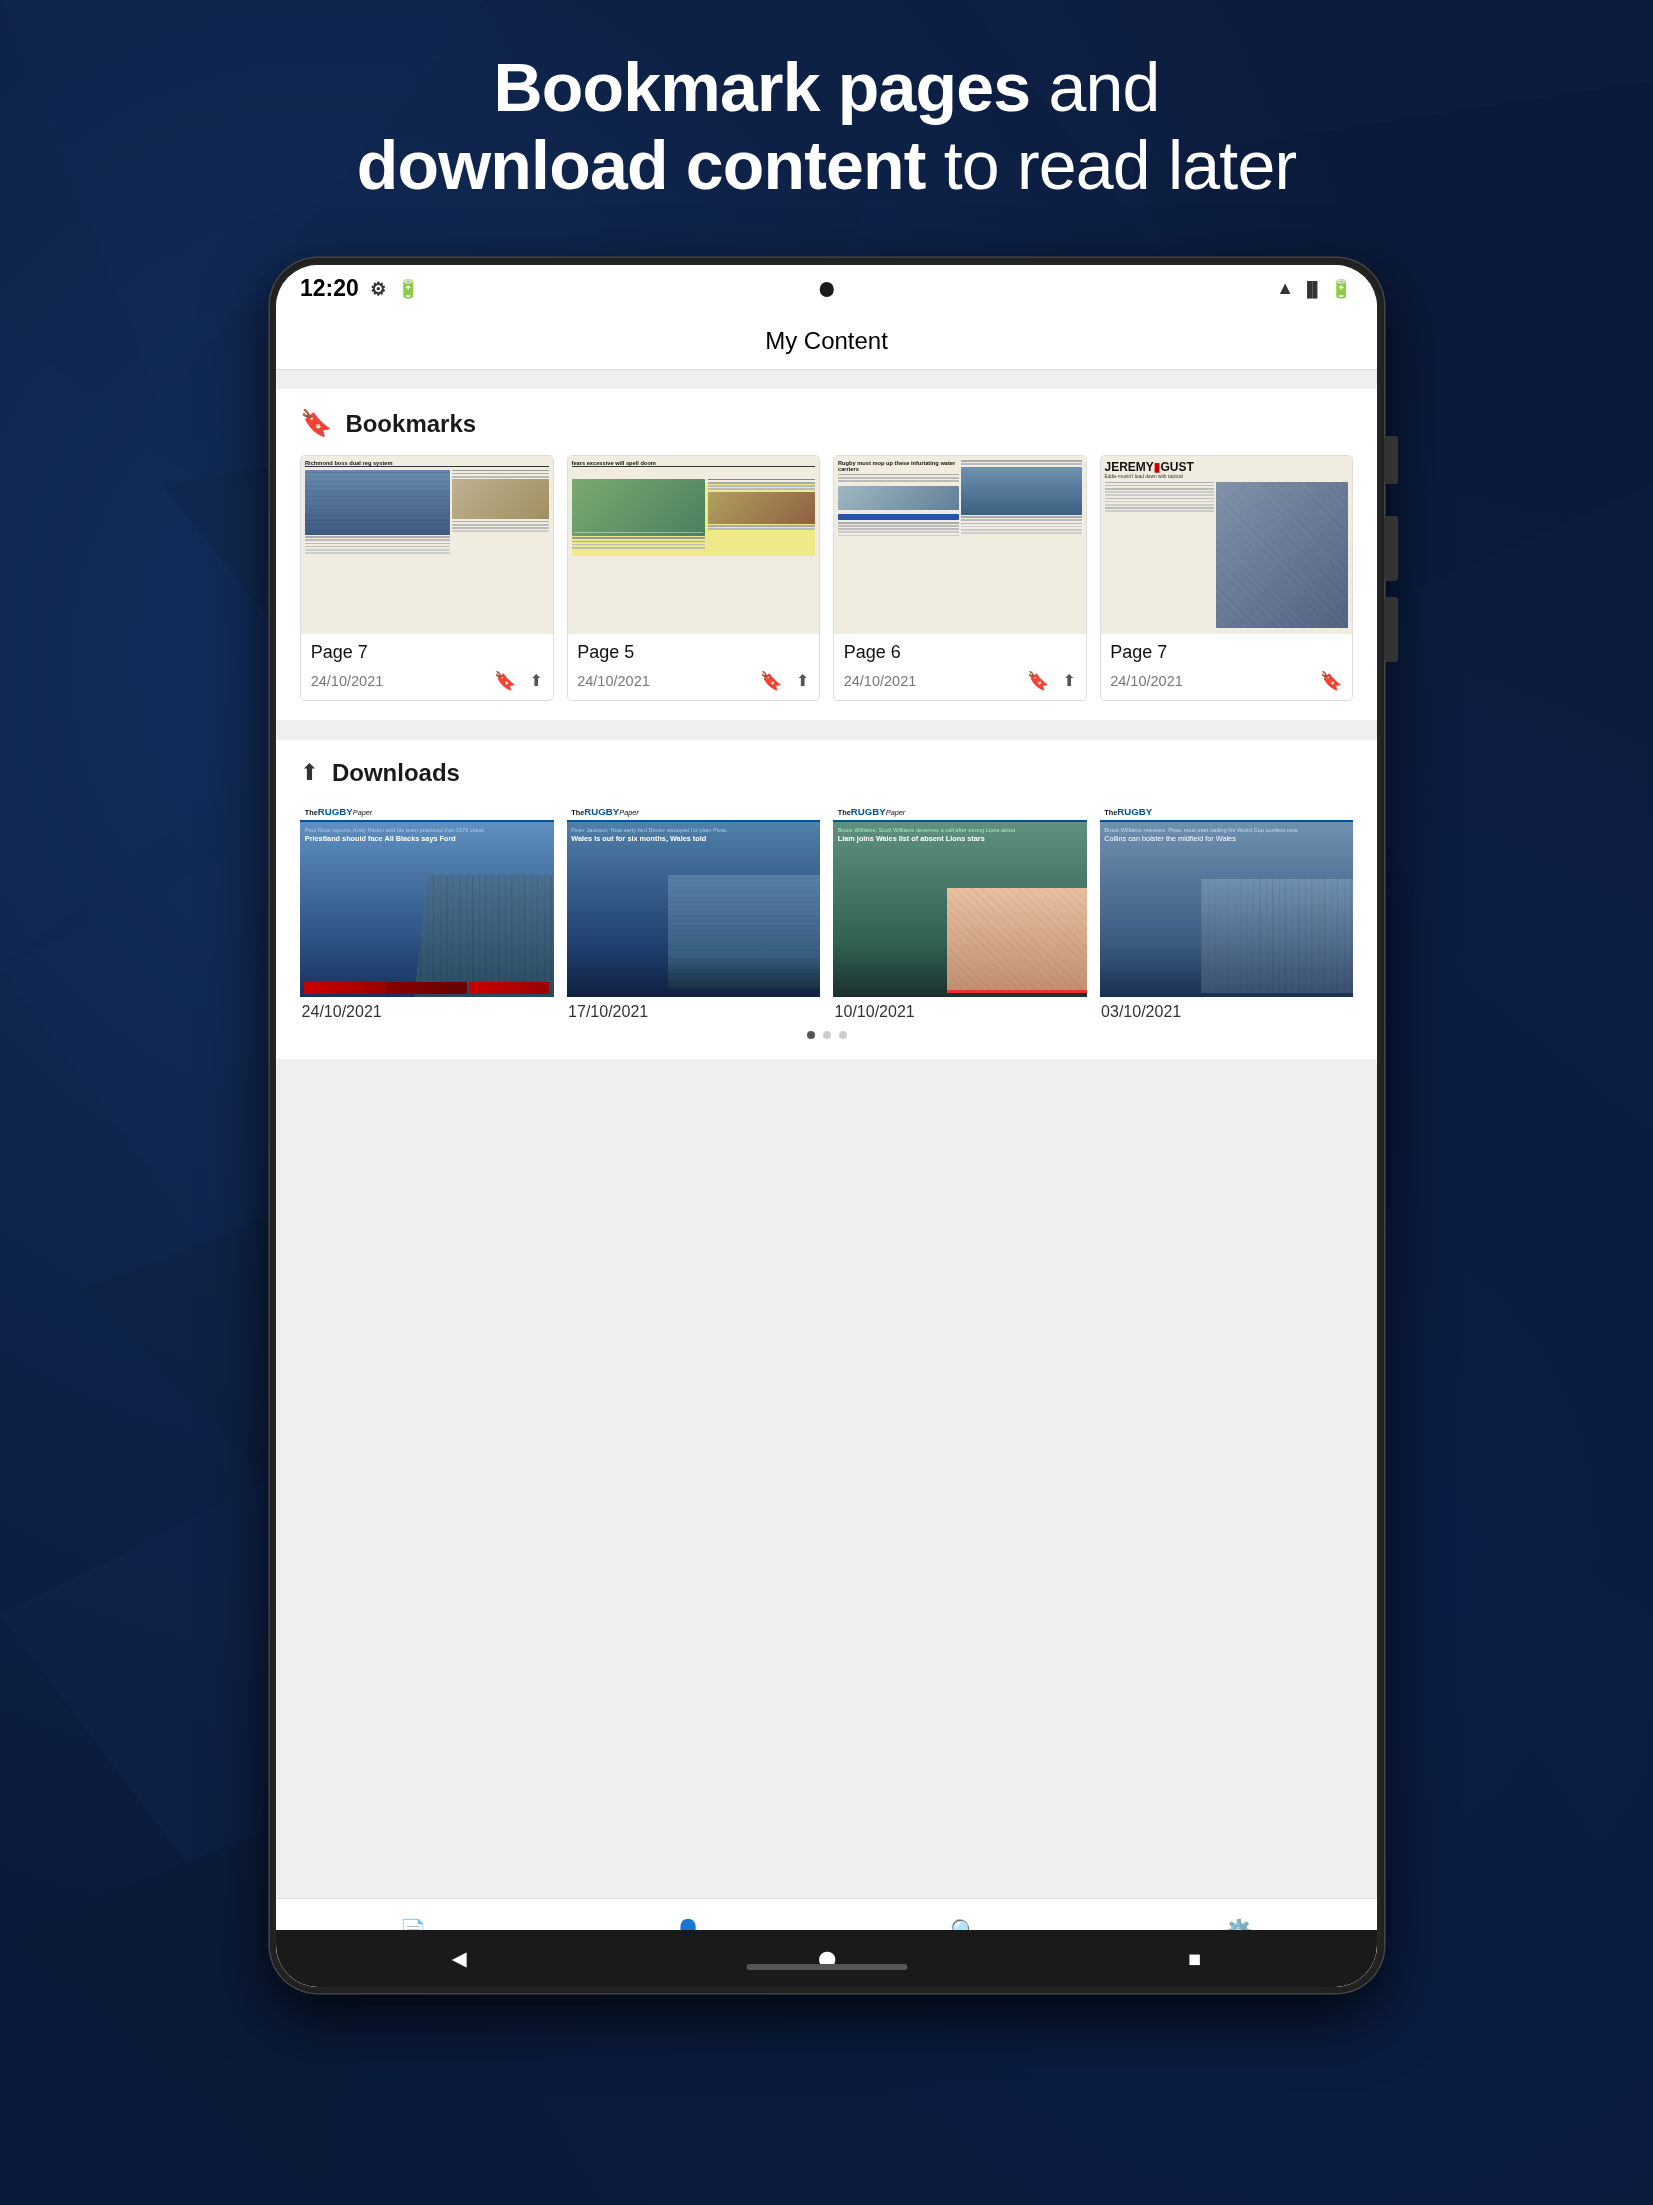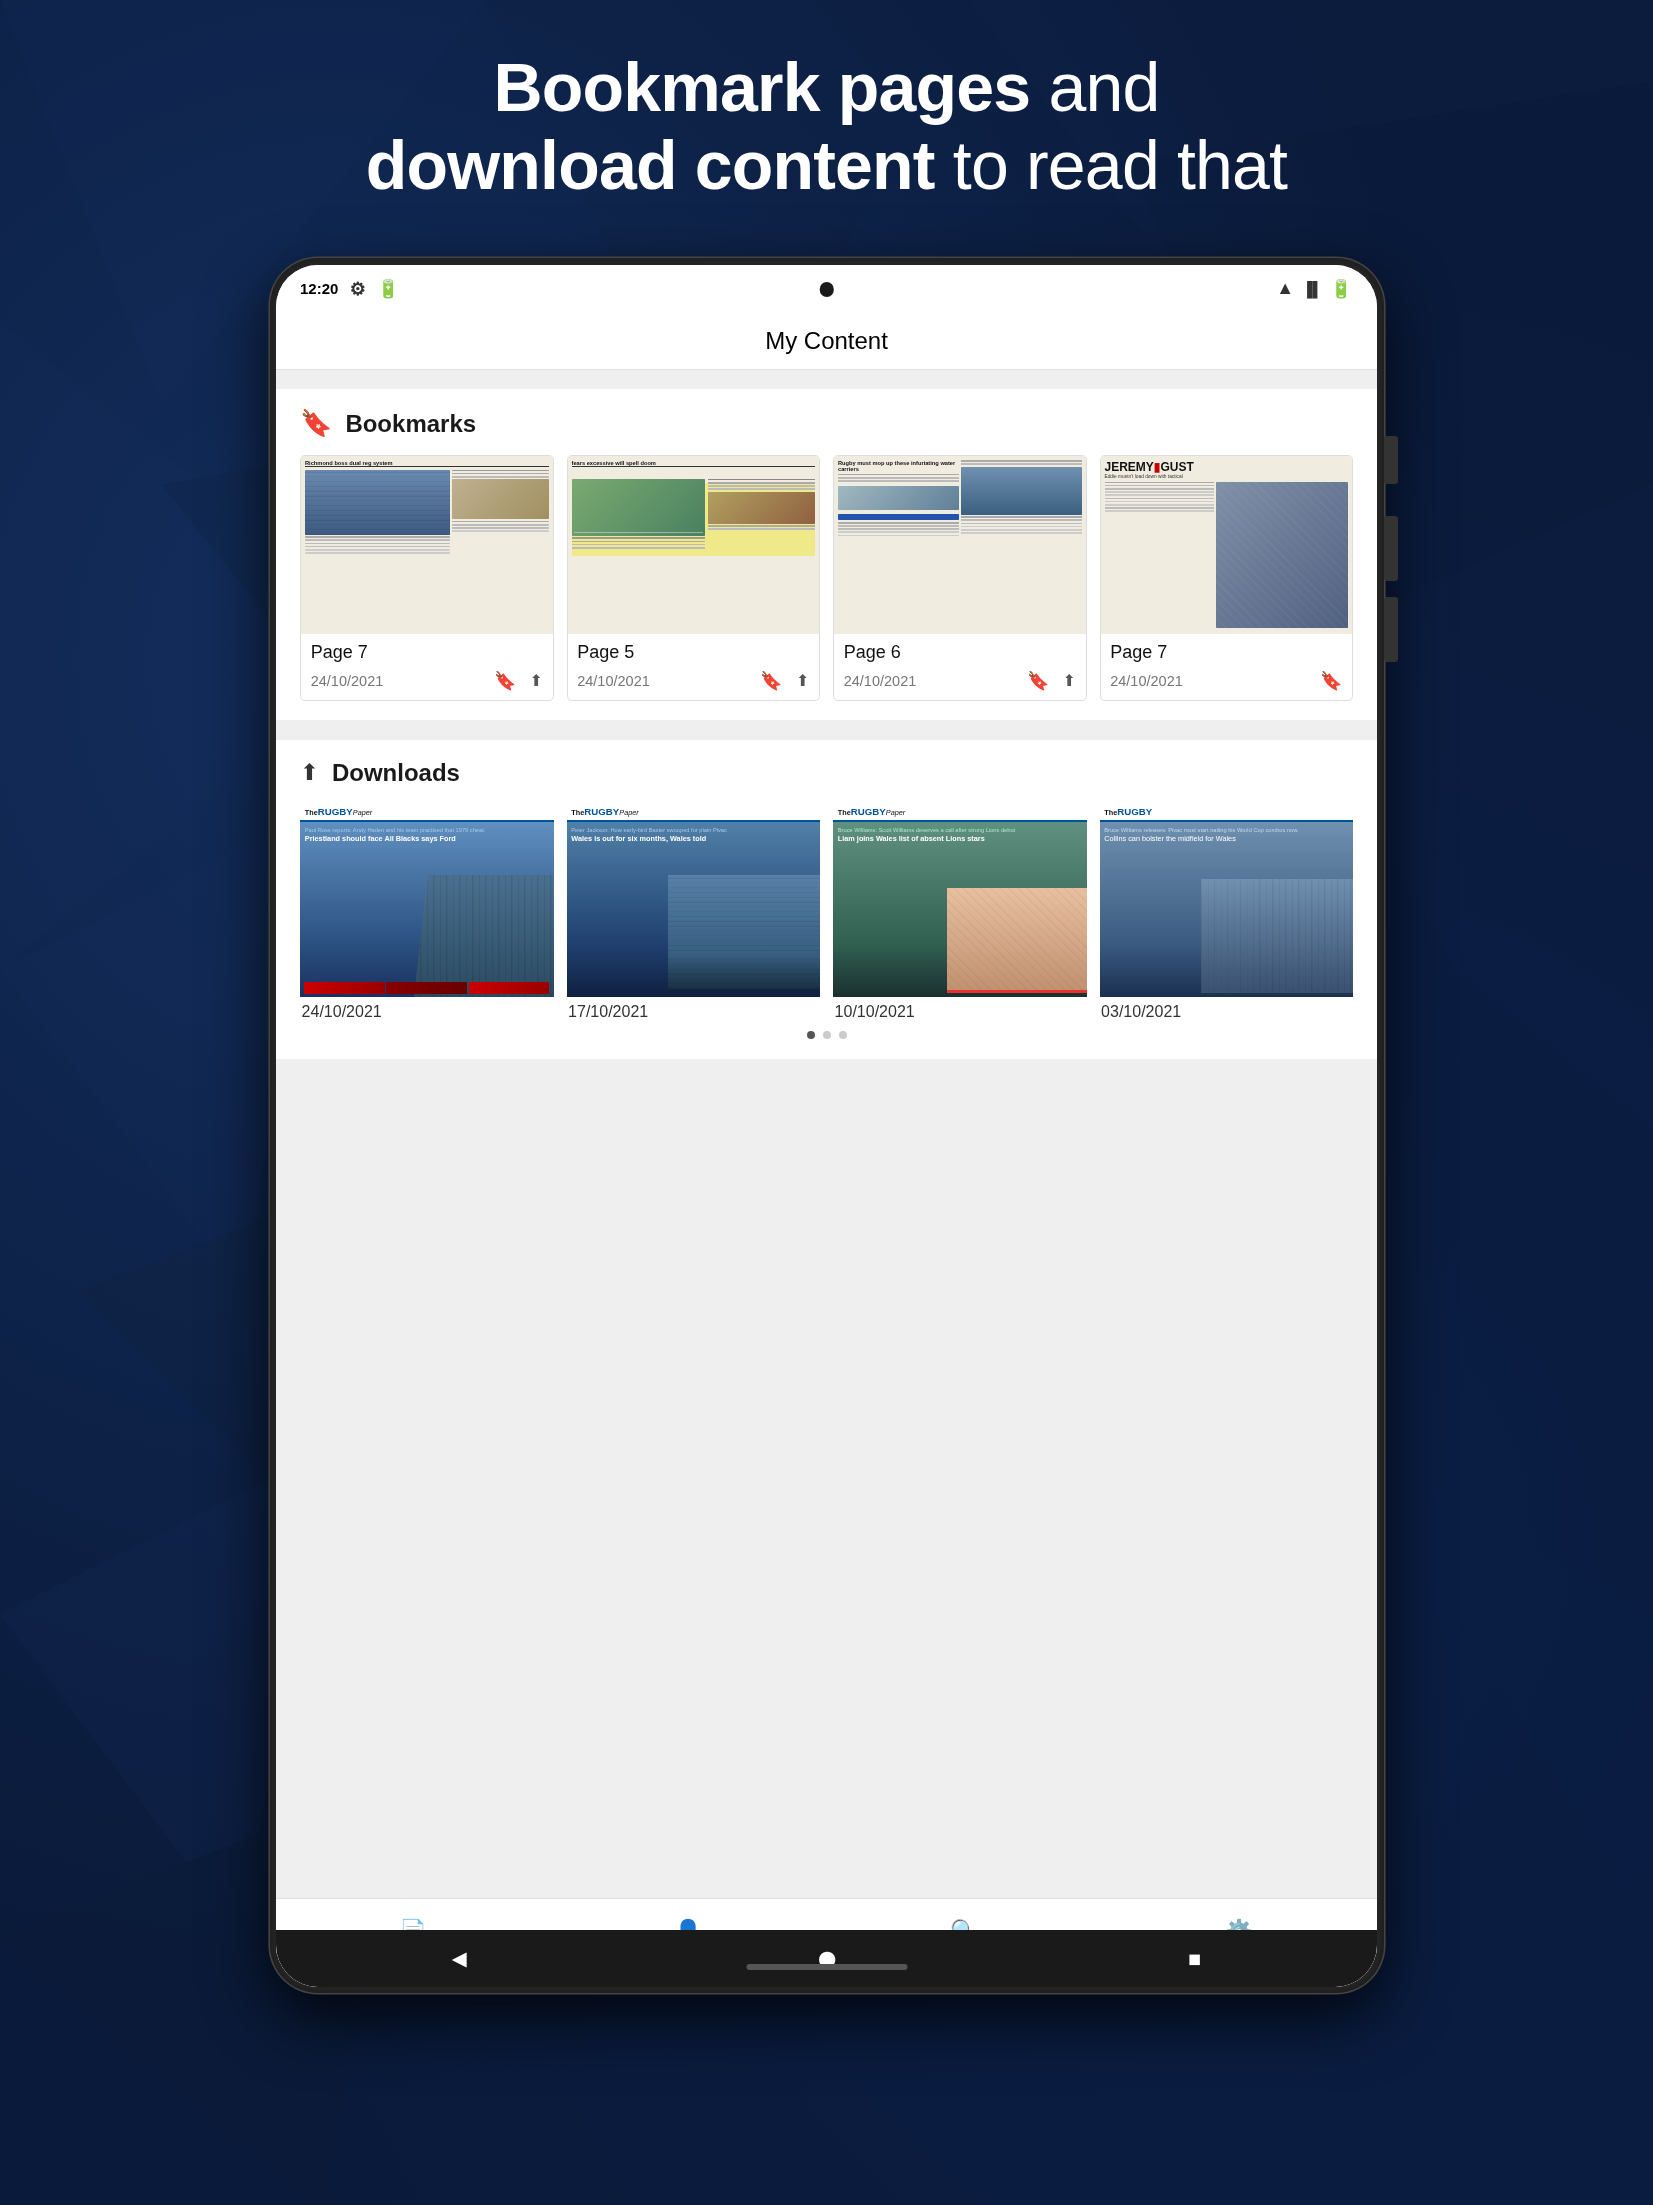"to read that" span.light-part { text: that -> later }
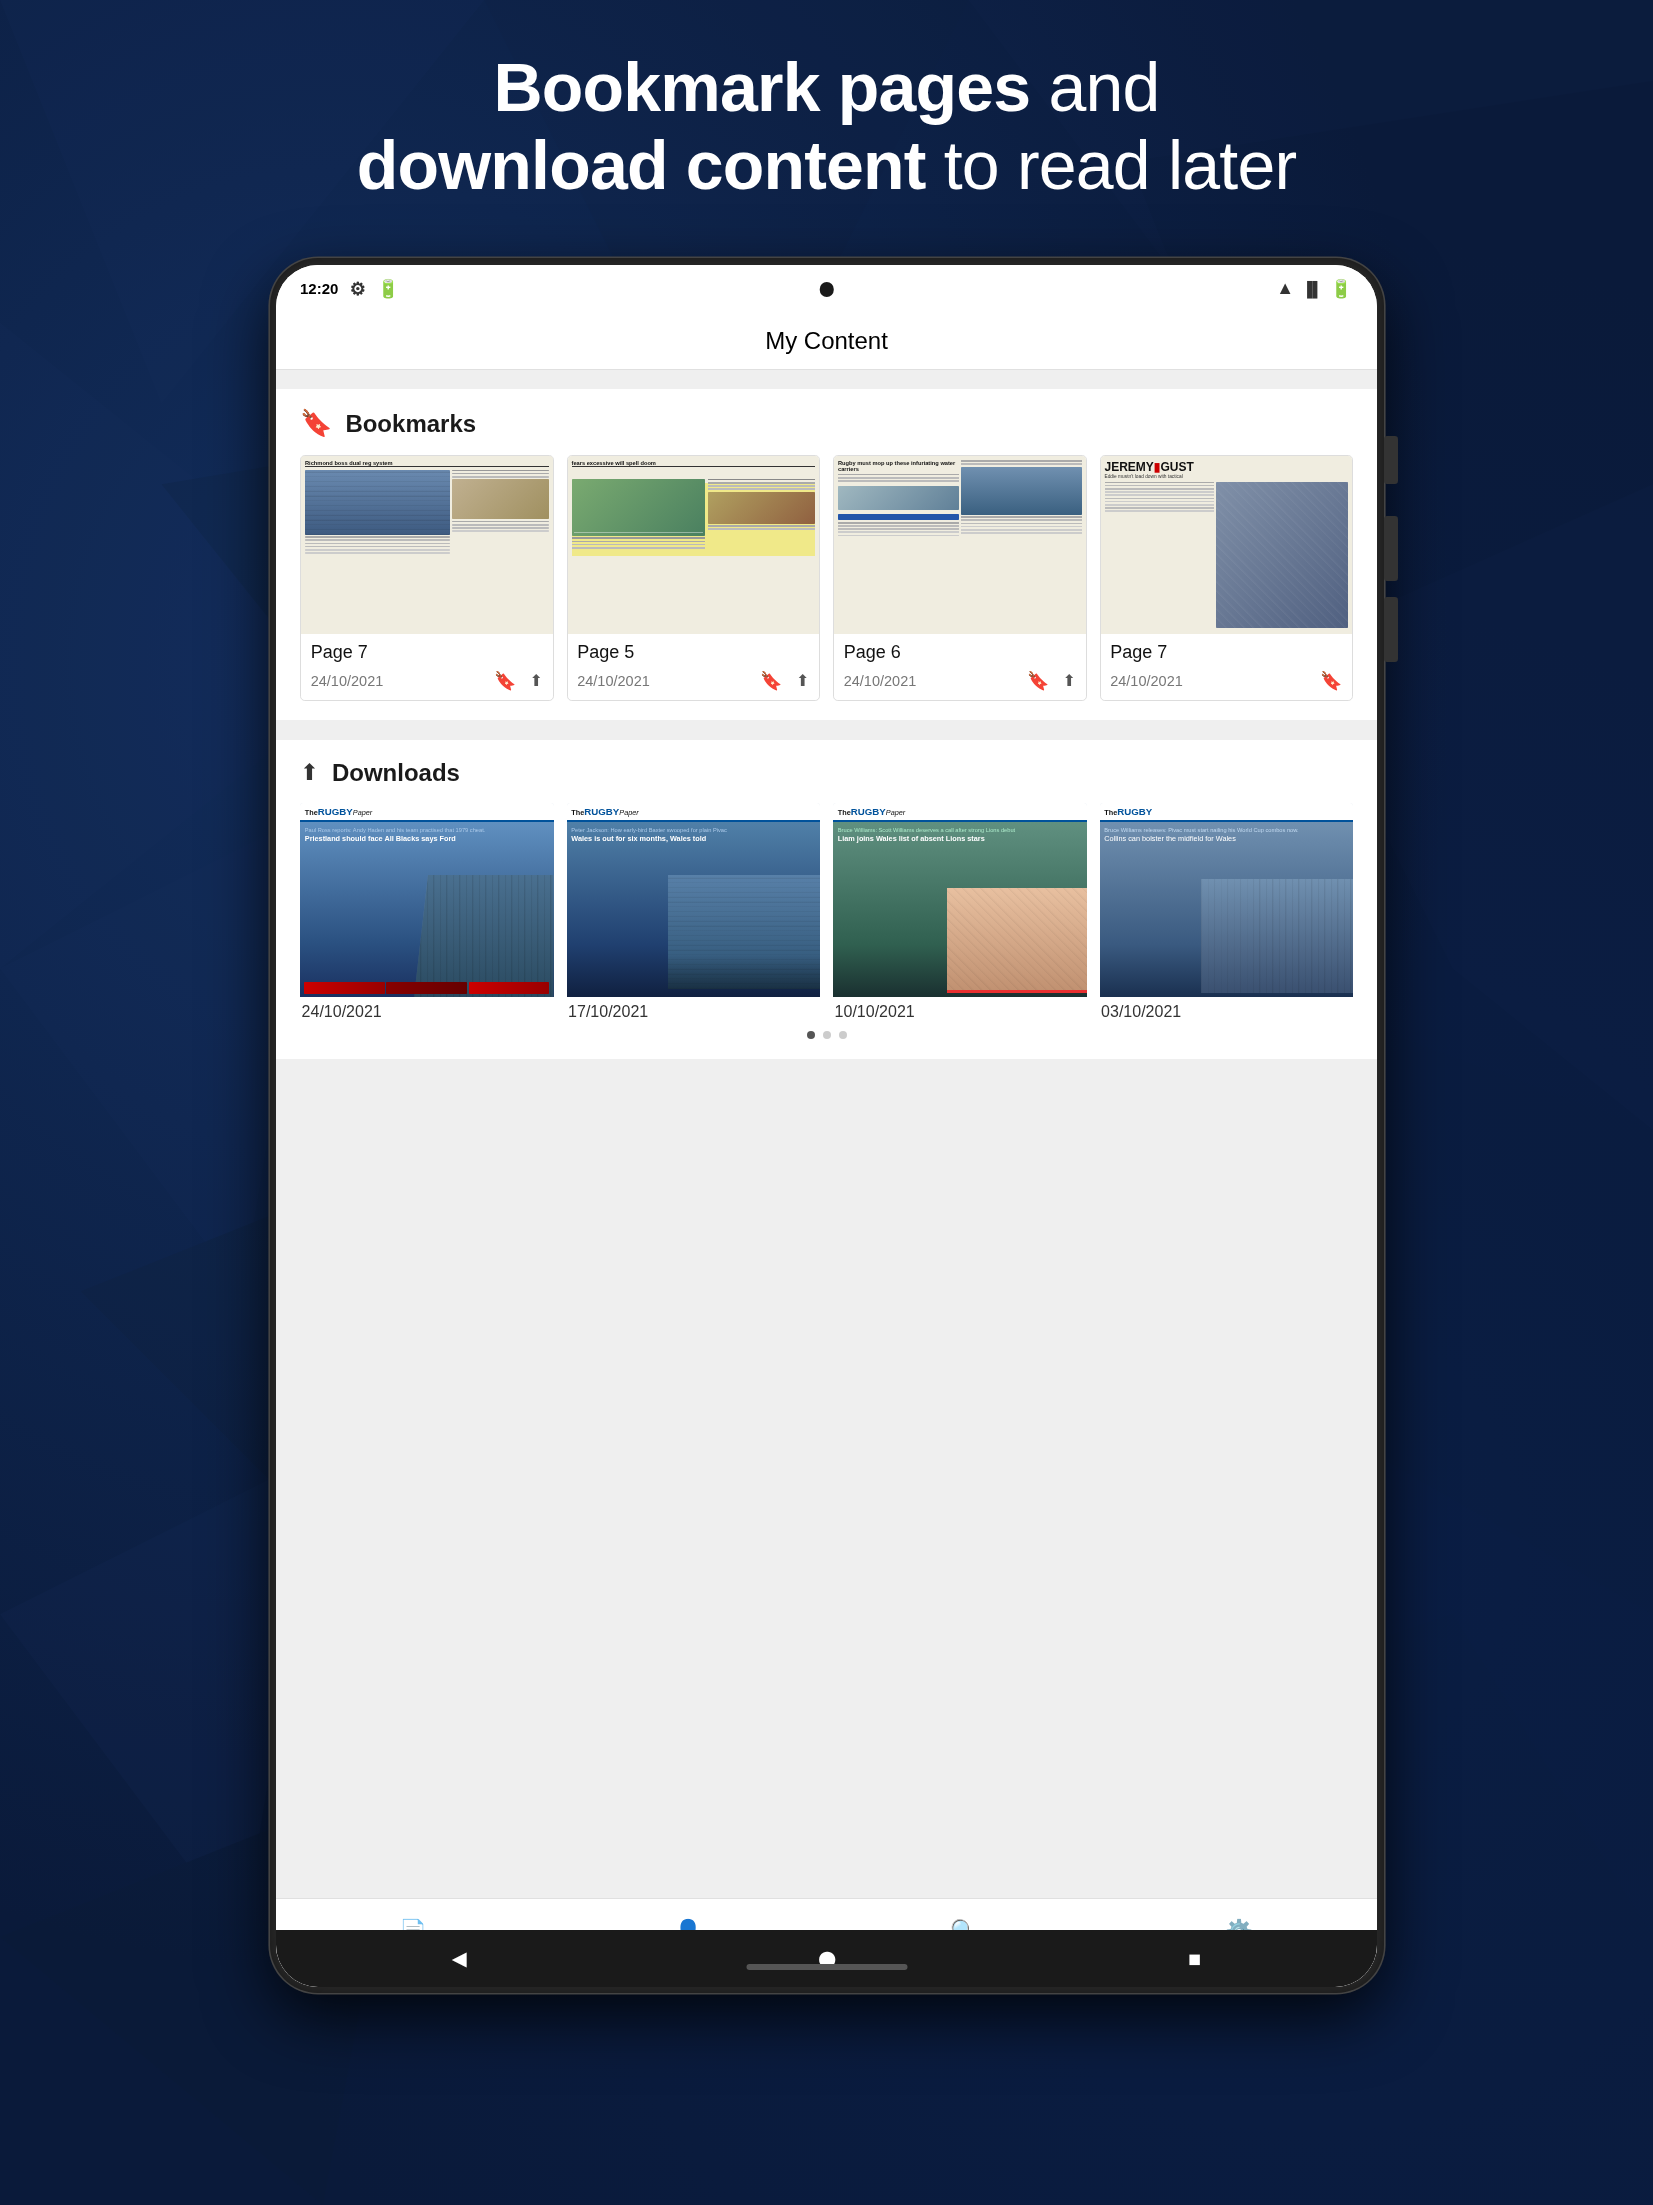"12:20" span { font-size: 15px -> 23px }
